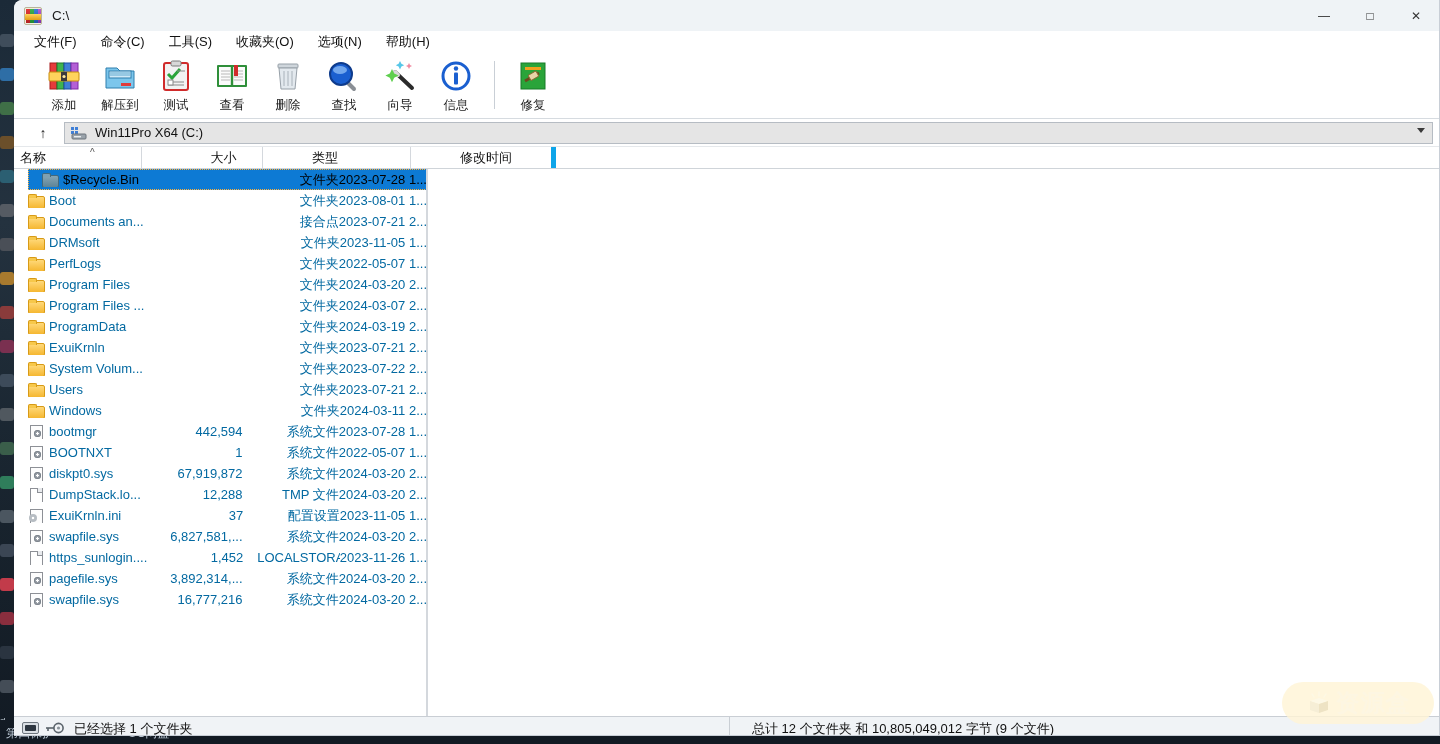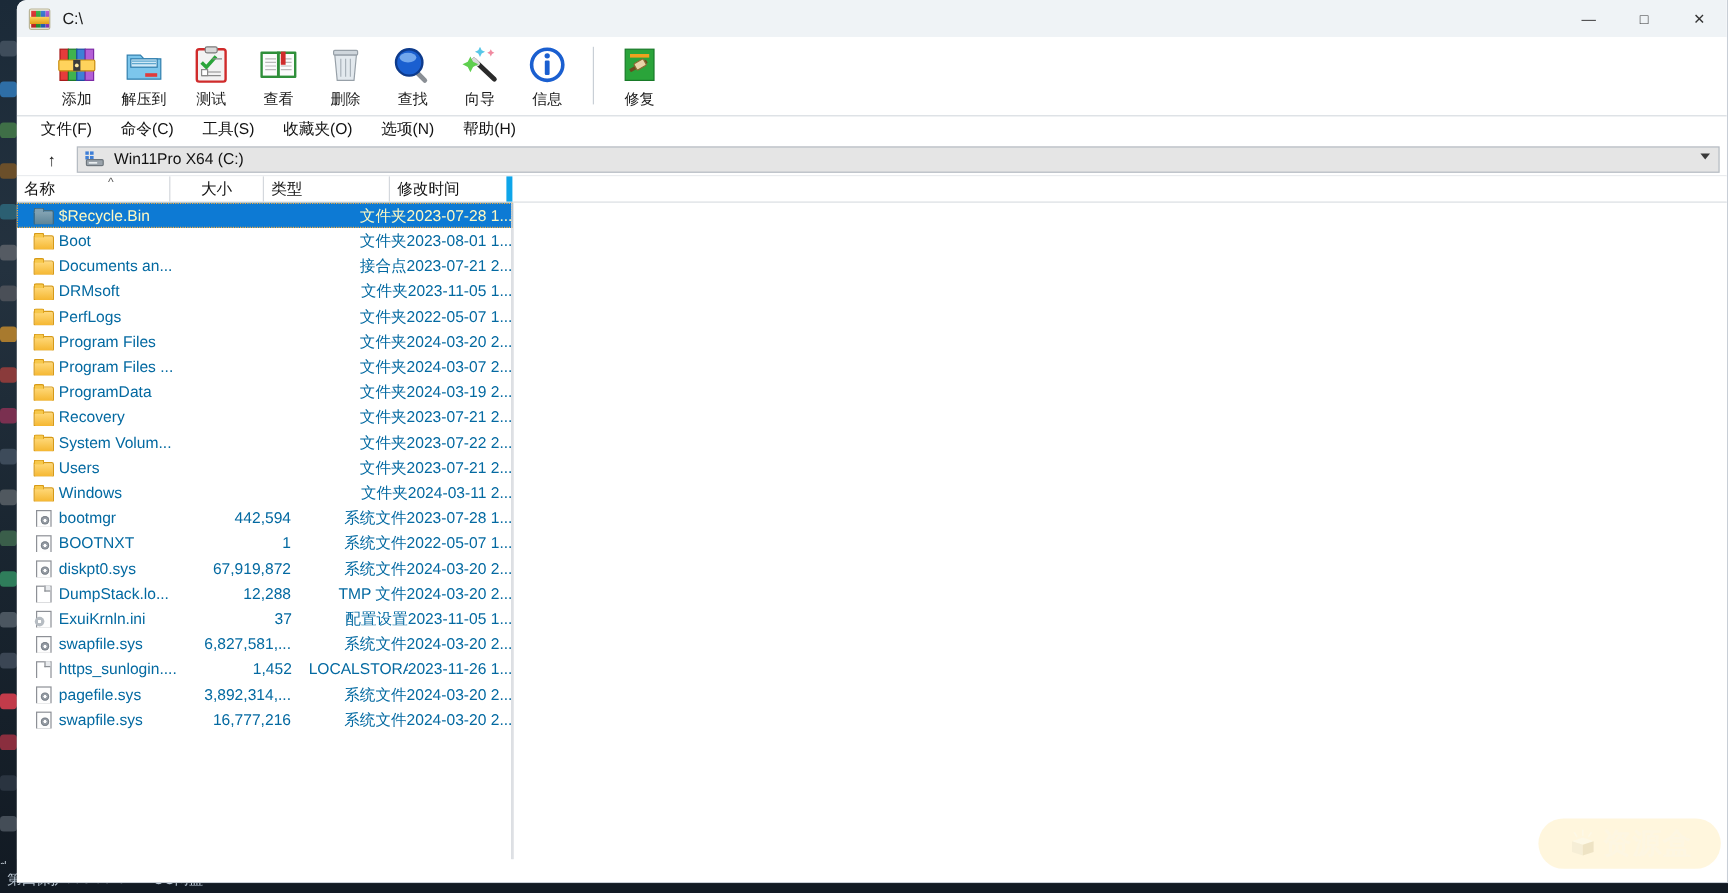"添加" div { order: before "文件(F)" -> after "文件(F)" }
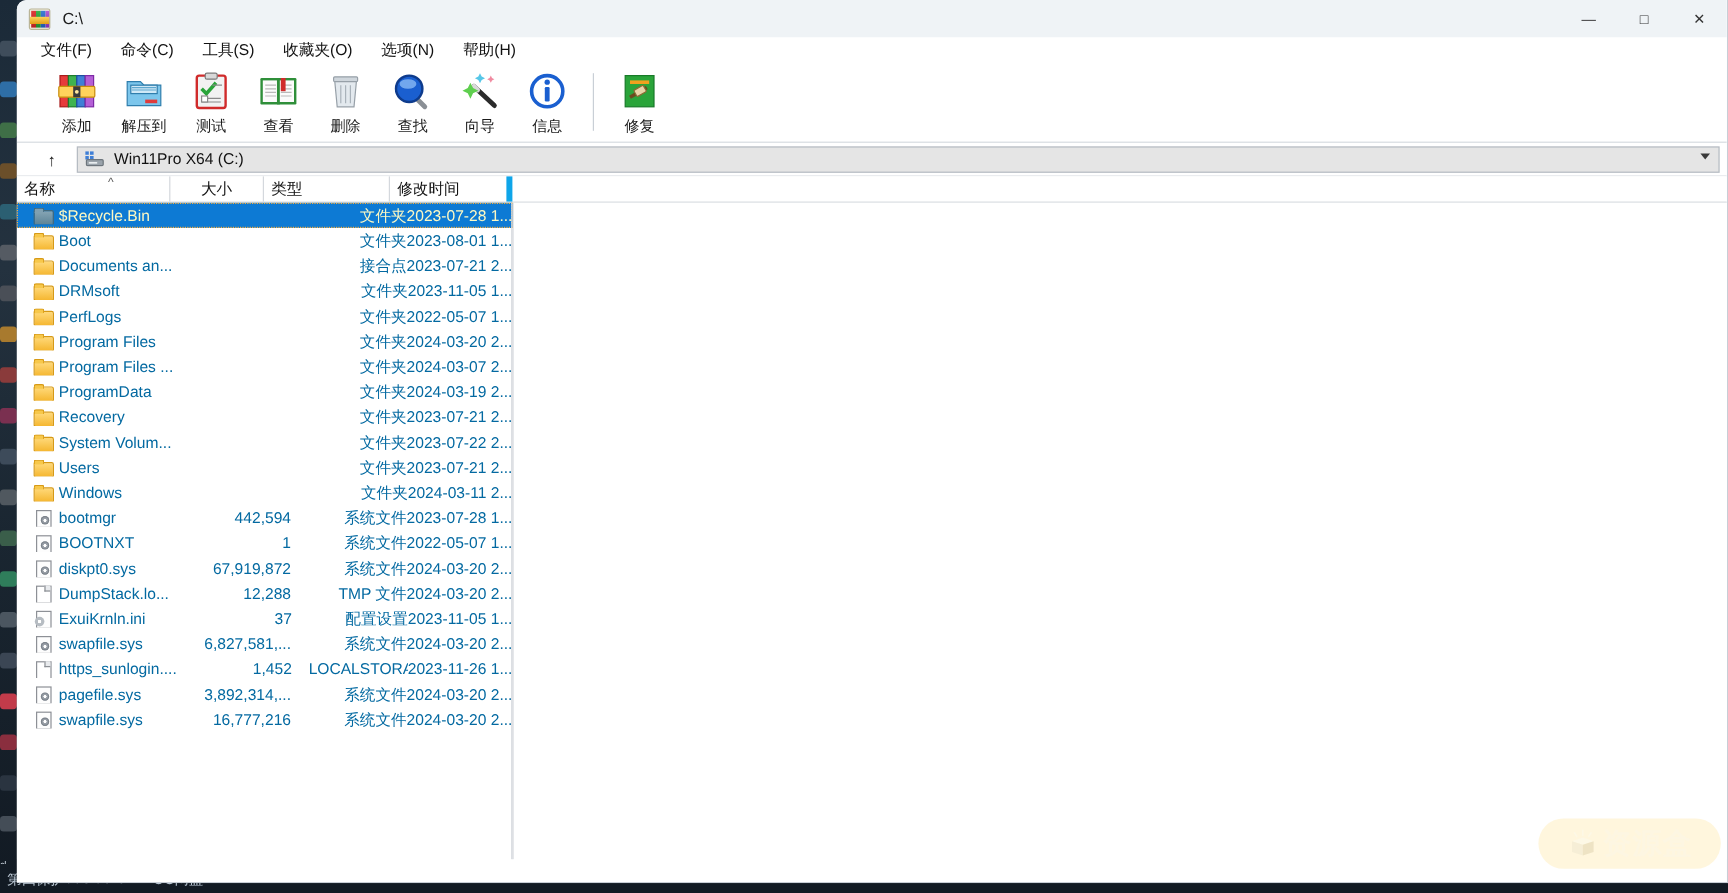"名称" #listheader { gap: none -> 43px }
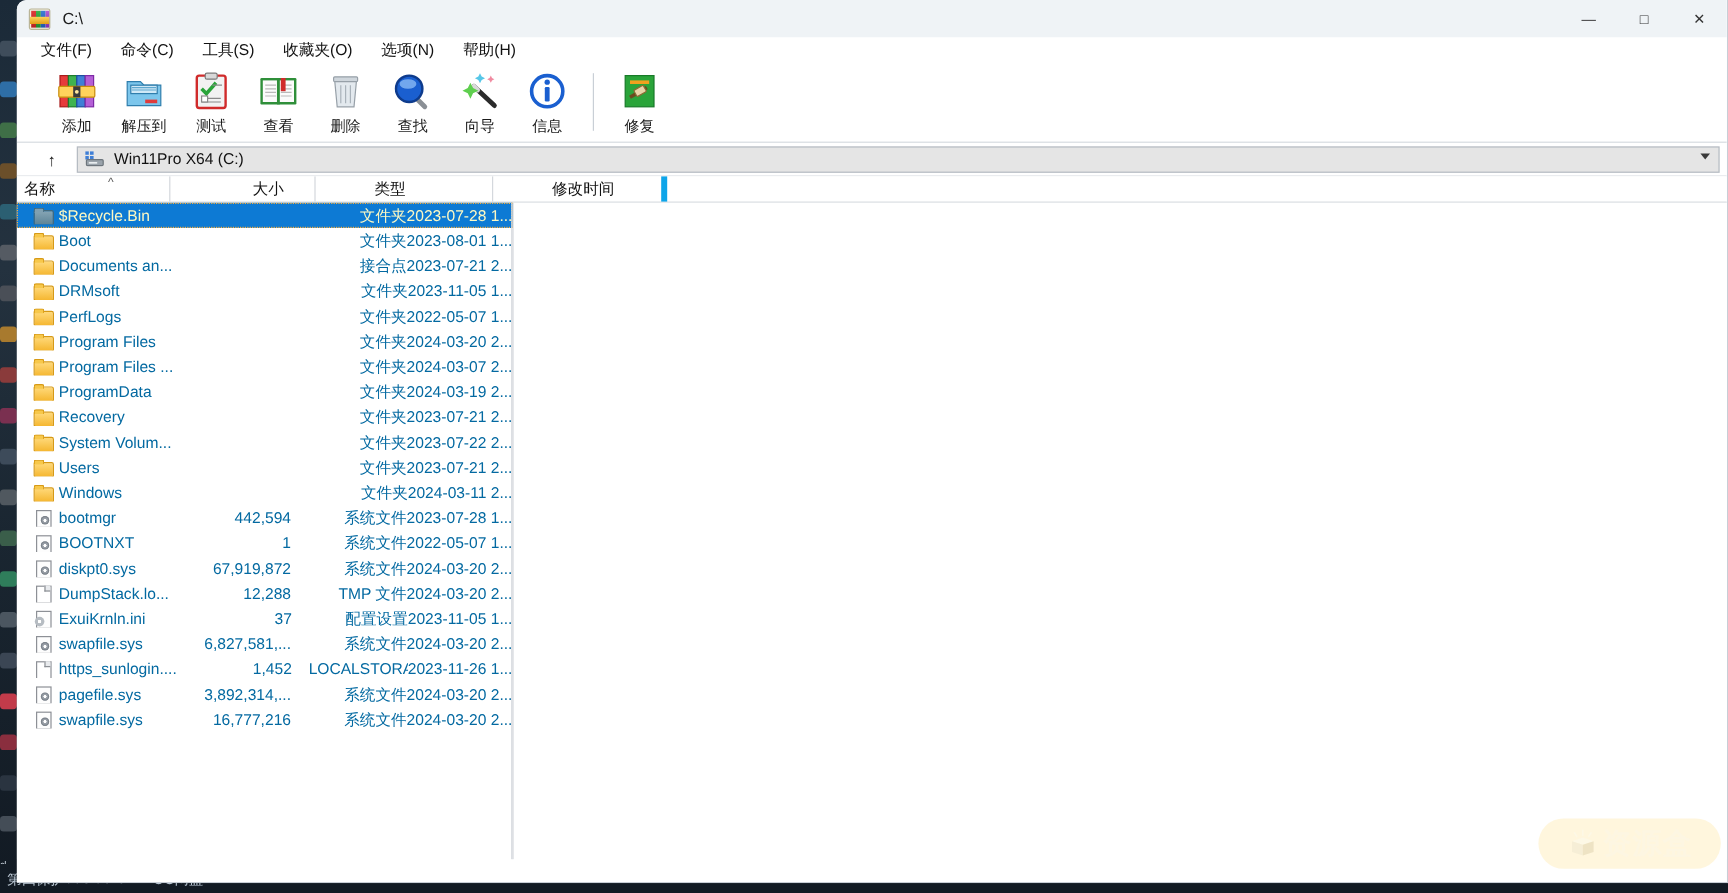"$Recycle.Bin" .row.selected { color: #fef9c3 -> #000000; margin-left: none -> 14px }
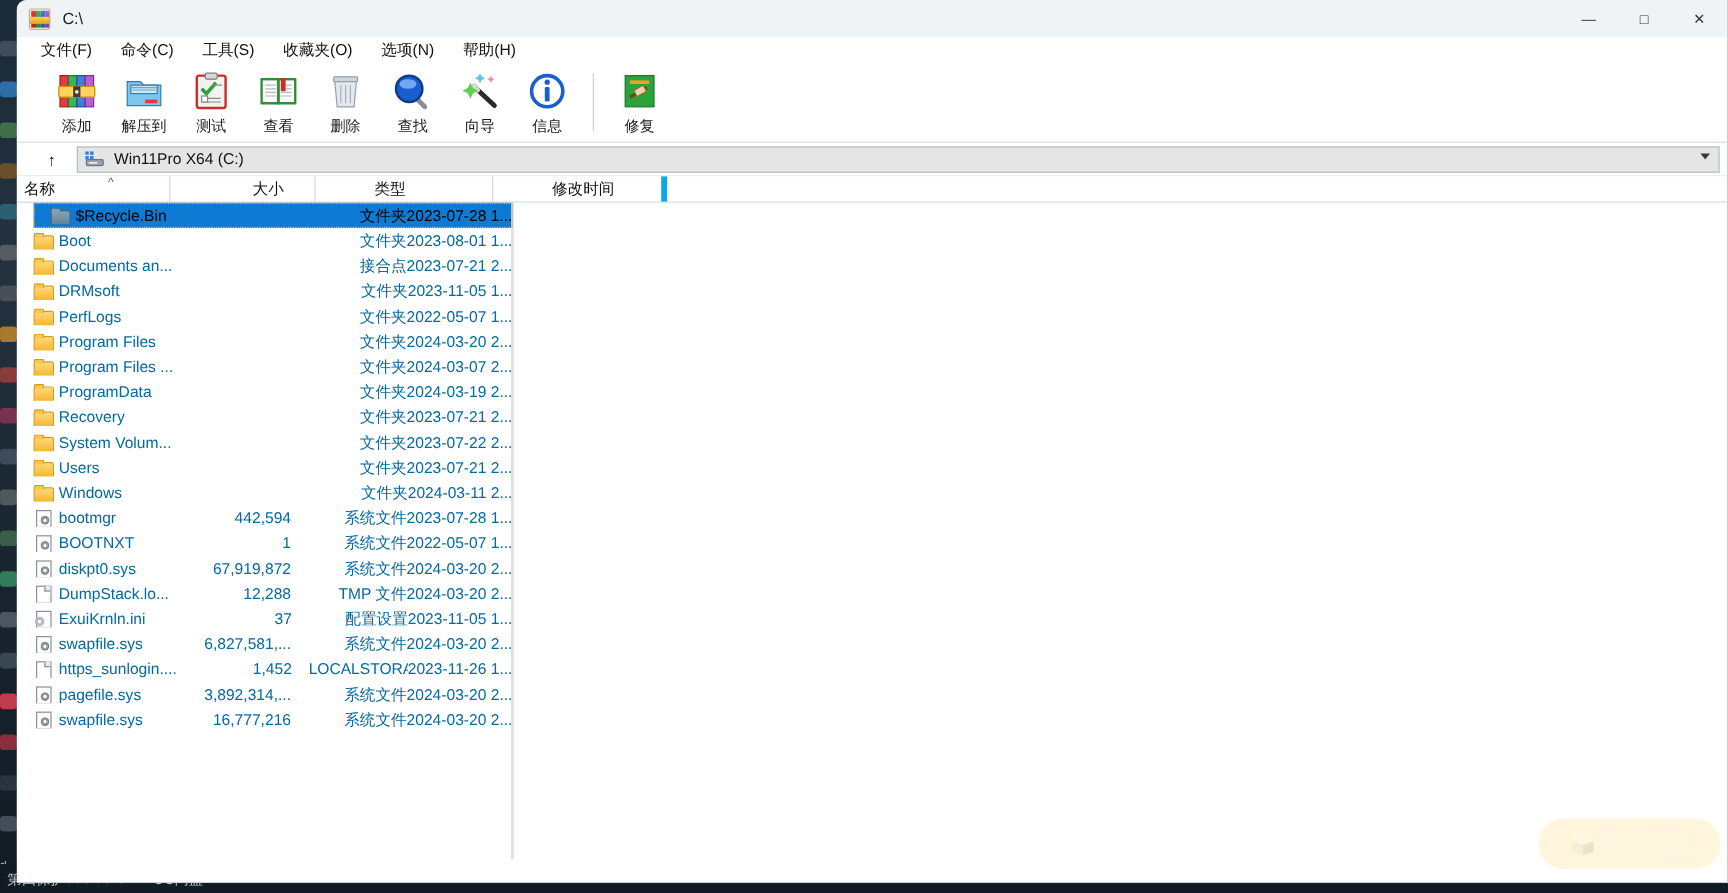"Recovery" span { text: Recovery -> ExuiKrnln }
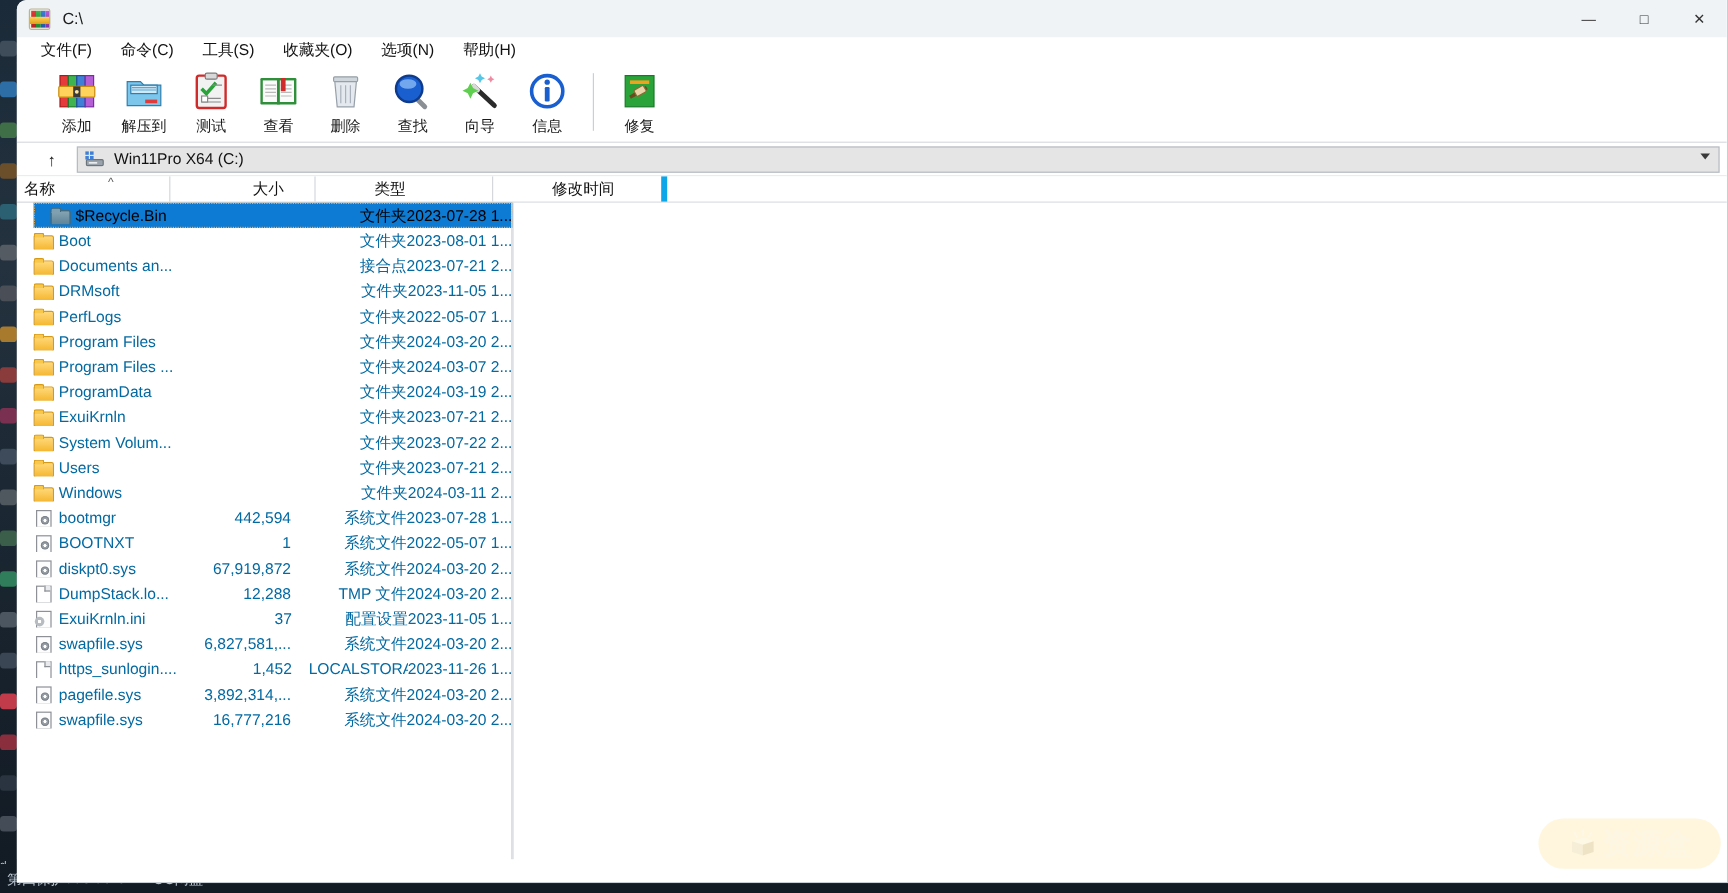"已经选择 1 个文件夹" div { html: none -> <div> <div> <span> <svg> <rect></rect> <rect></rect> </svg> </span> <span> <svg> <circle></circle> <circle></circle> <path></path> <path></path> </svg> </span> </div> <div>已经选择 1 个文件夹</div> <div></div> <div>总计 12 个文件夹 和 10,805,049,012 字节 (9 个文件)</div> </div> }
